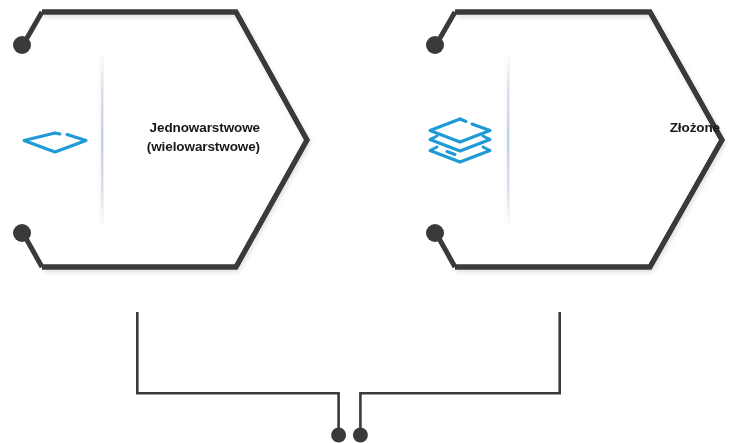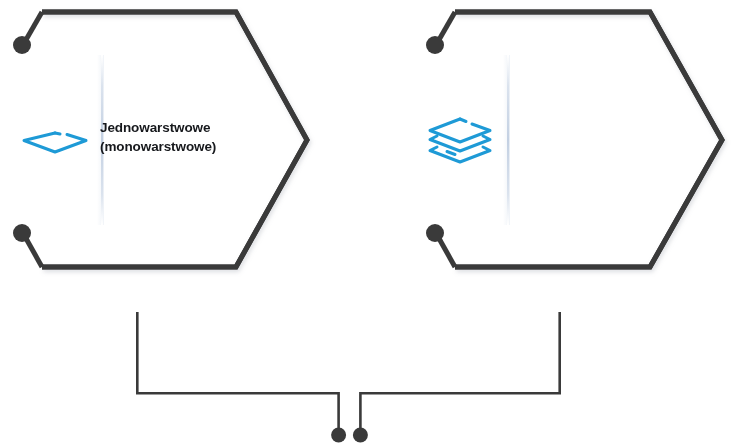"Jednowarstwowe" .node-label { text-align: left -> right }
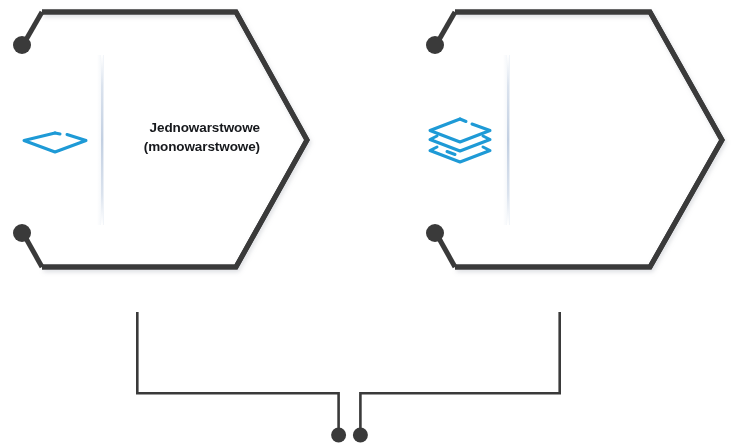"Złożone" span.label-line { html: none -> <span>Złożone</span> }
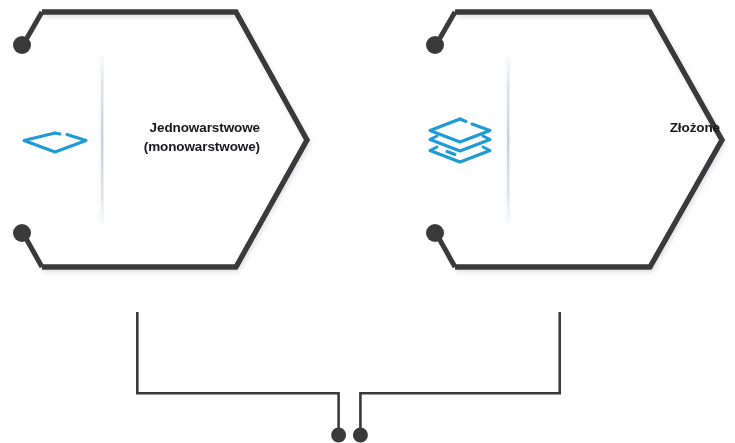"(monowarstwowe)" span.label-line { text: monowarstwowe -> wielowarstwowe }
